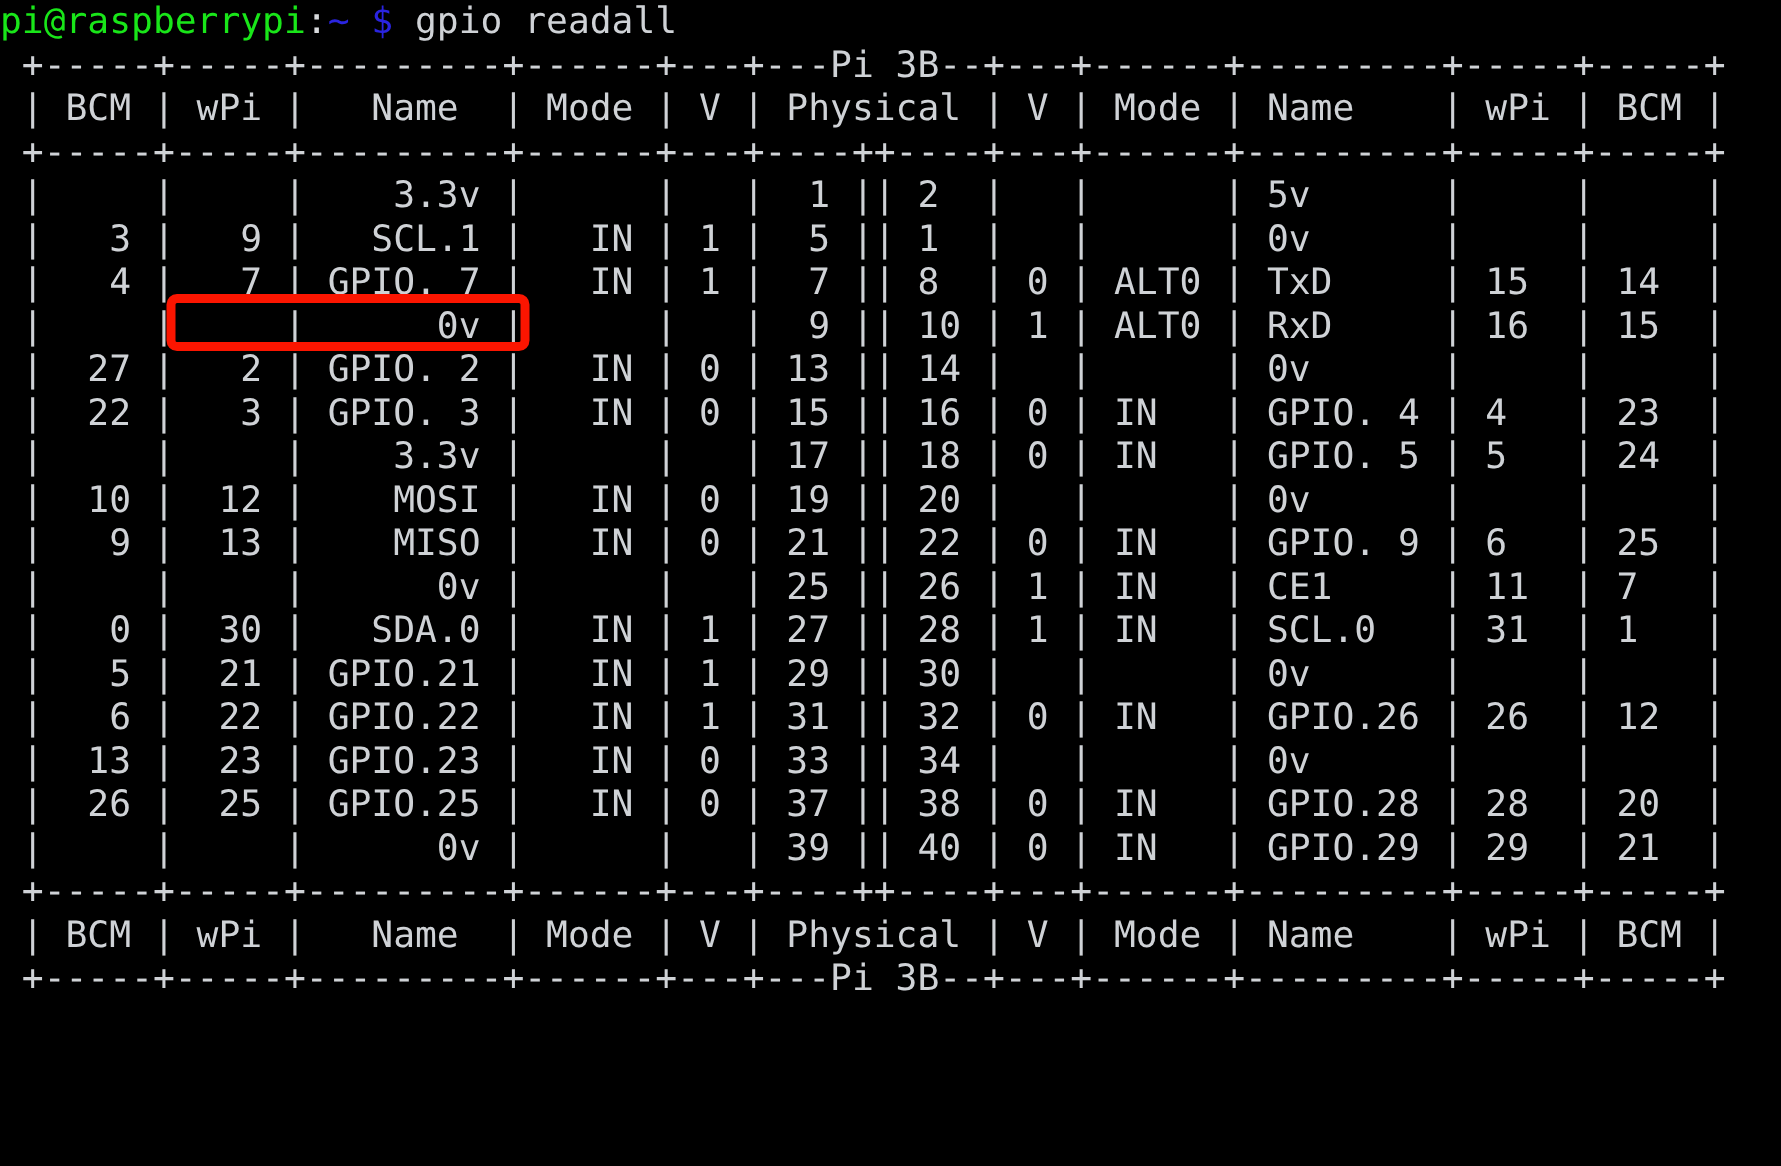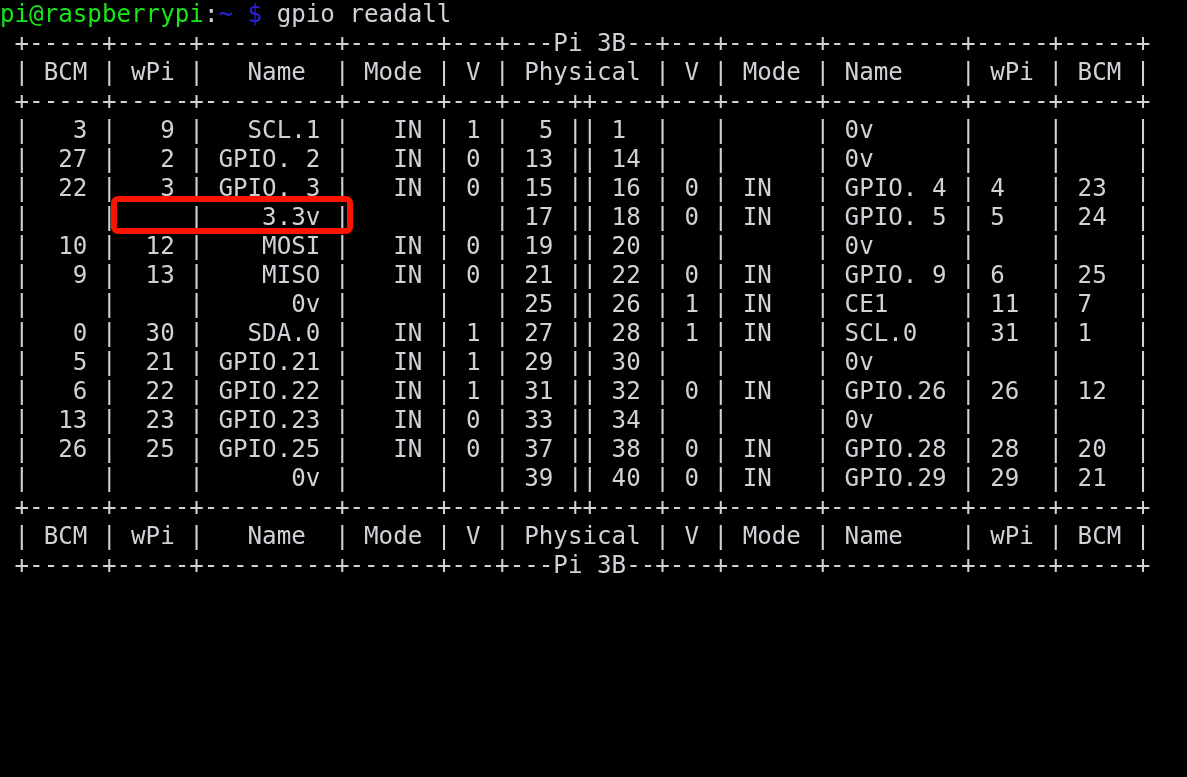"| | | 3.3v | | | 1" div.tline { html: none -> <div> | | | 3.3v | | | 1 || 2 | | | 5v | | |</div> }
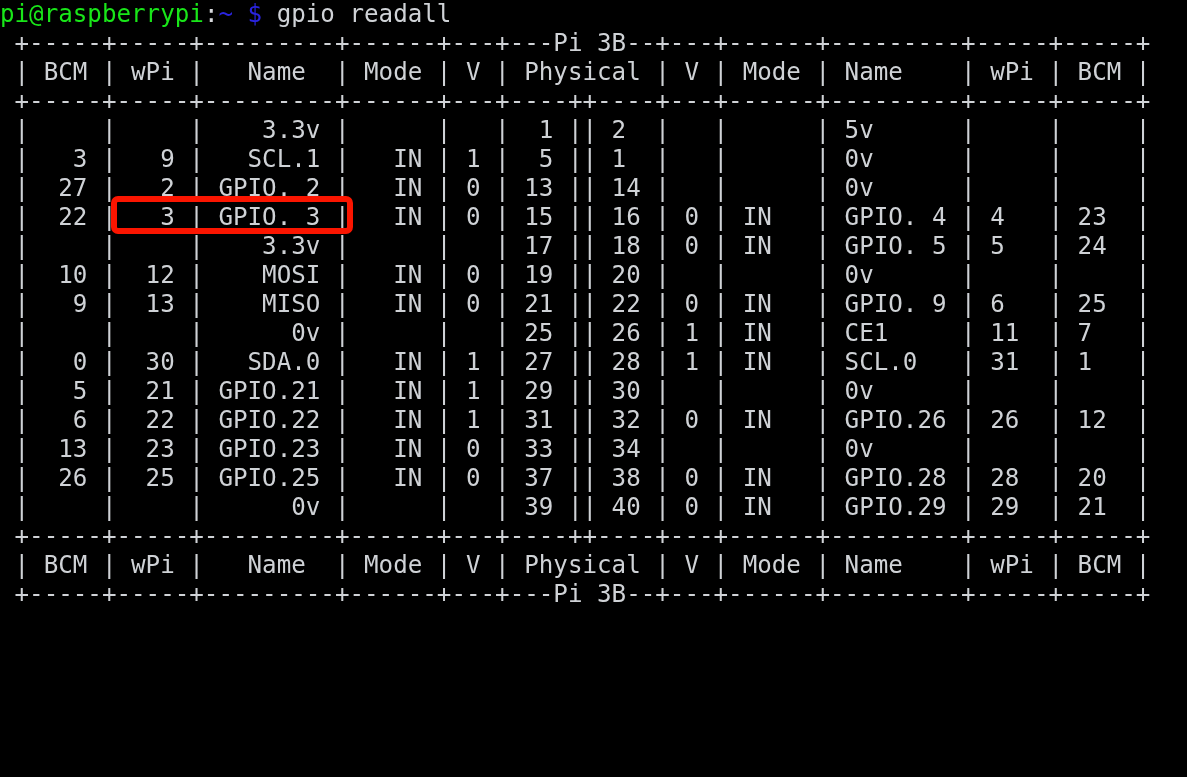"| 4 | 7 |" div.tline { html: none -> <div> | 4 | 7 | GPIO. 7 | IN | 1 | 7 || 8 | 0 | ALT0 | TxD | 15 | 14 |</div> }
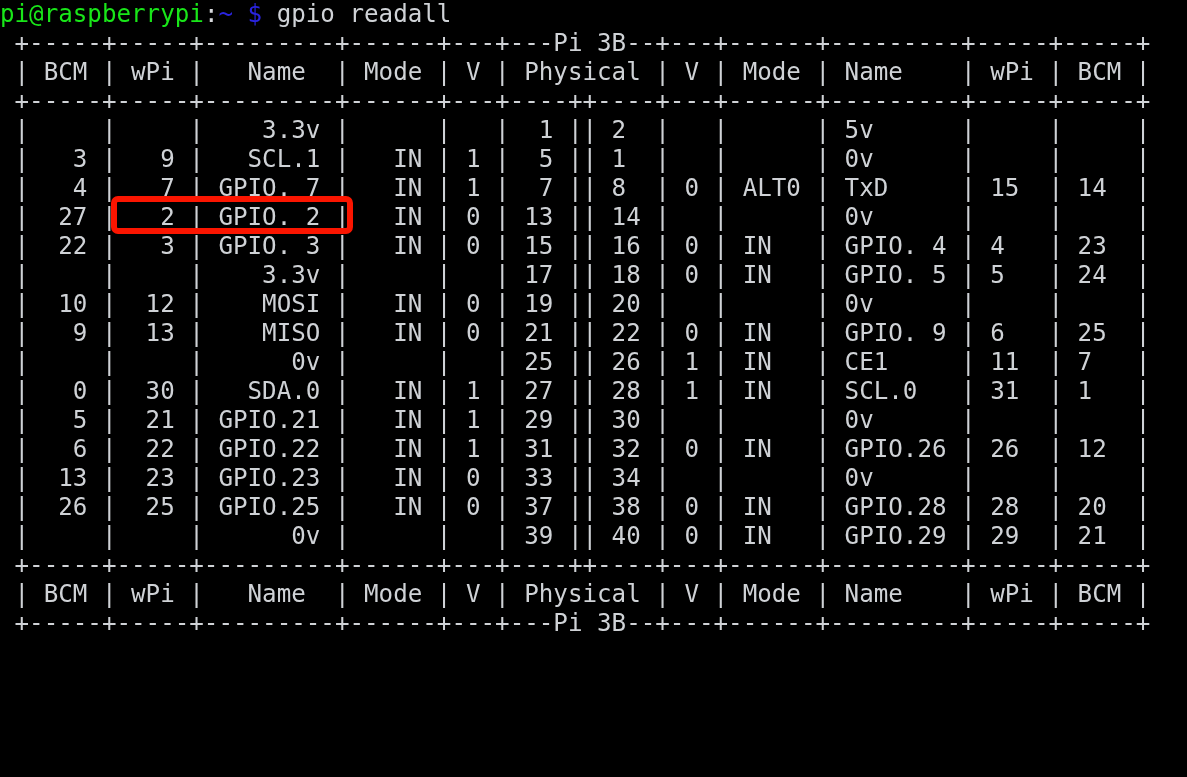"| | | 0v | | | 9" div.tline { html: none -> <div> | | | 0v | | | 9 || 10 | 1 | ALT0 | RxD | 16 | 15 |</div> }
